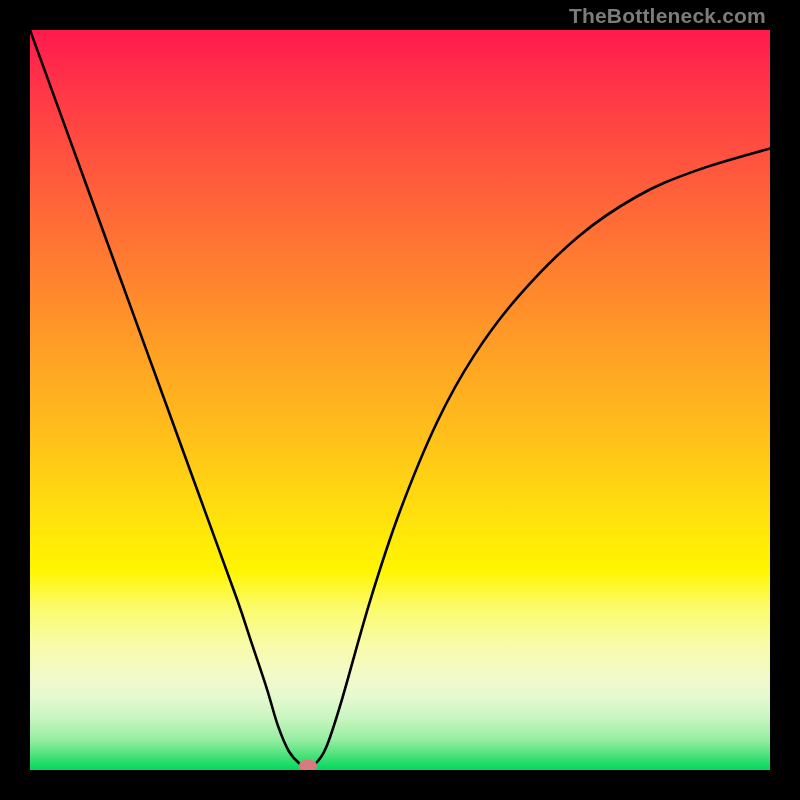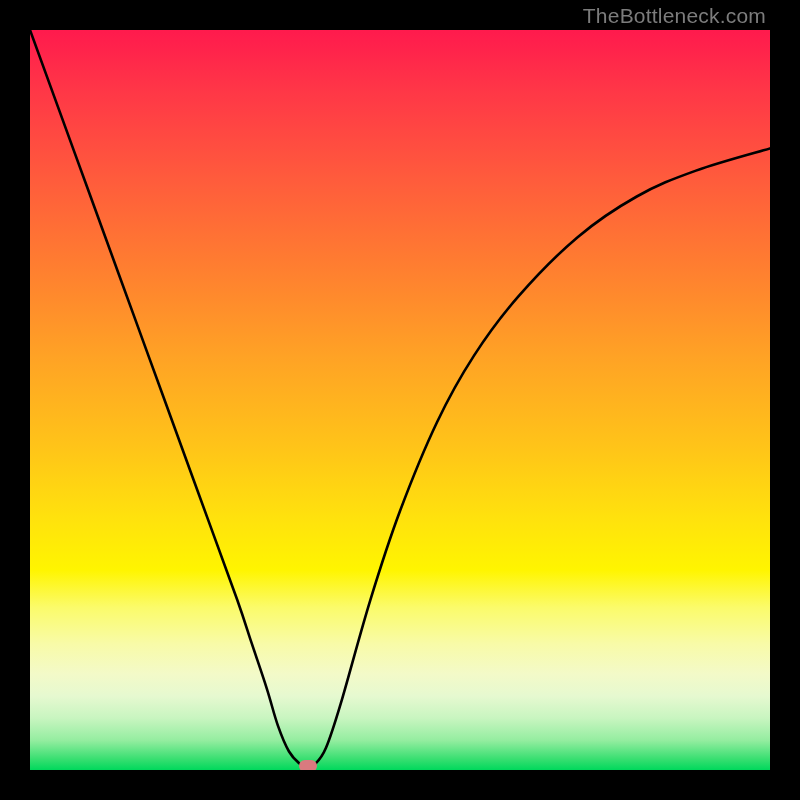"TheBottleneck.com" .watermark { font-weight: 400 -> 700 }
